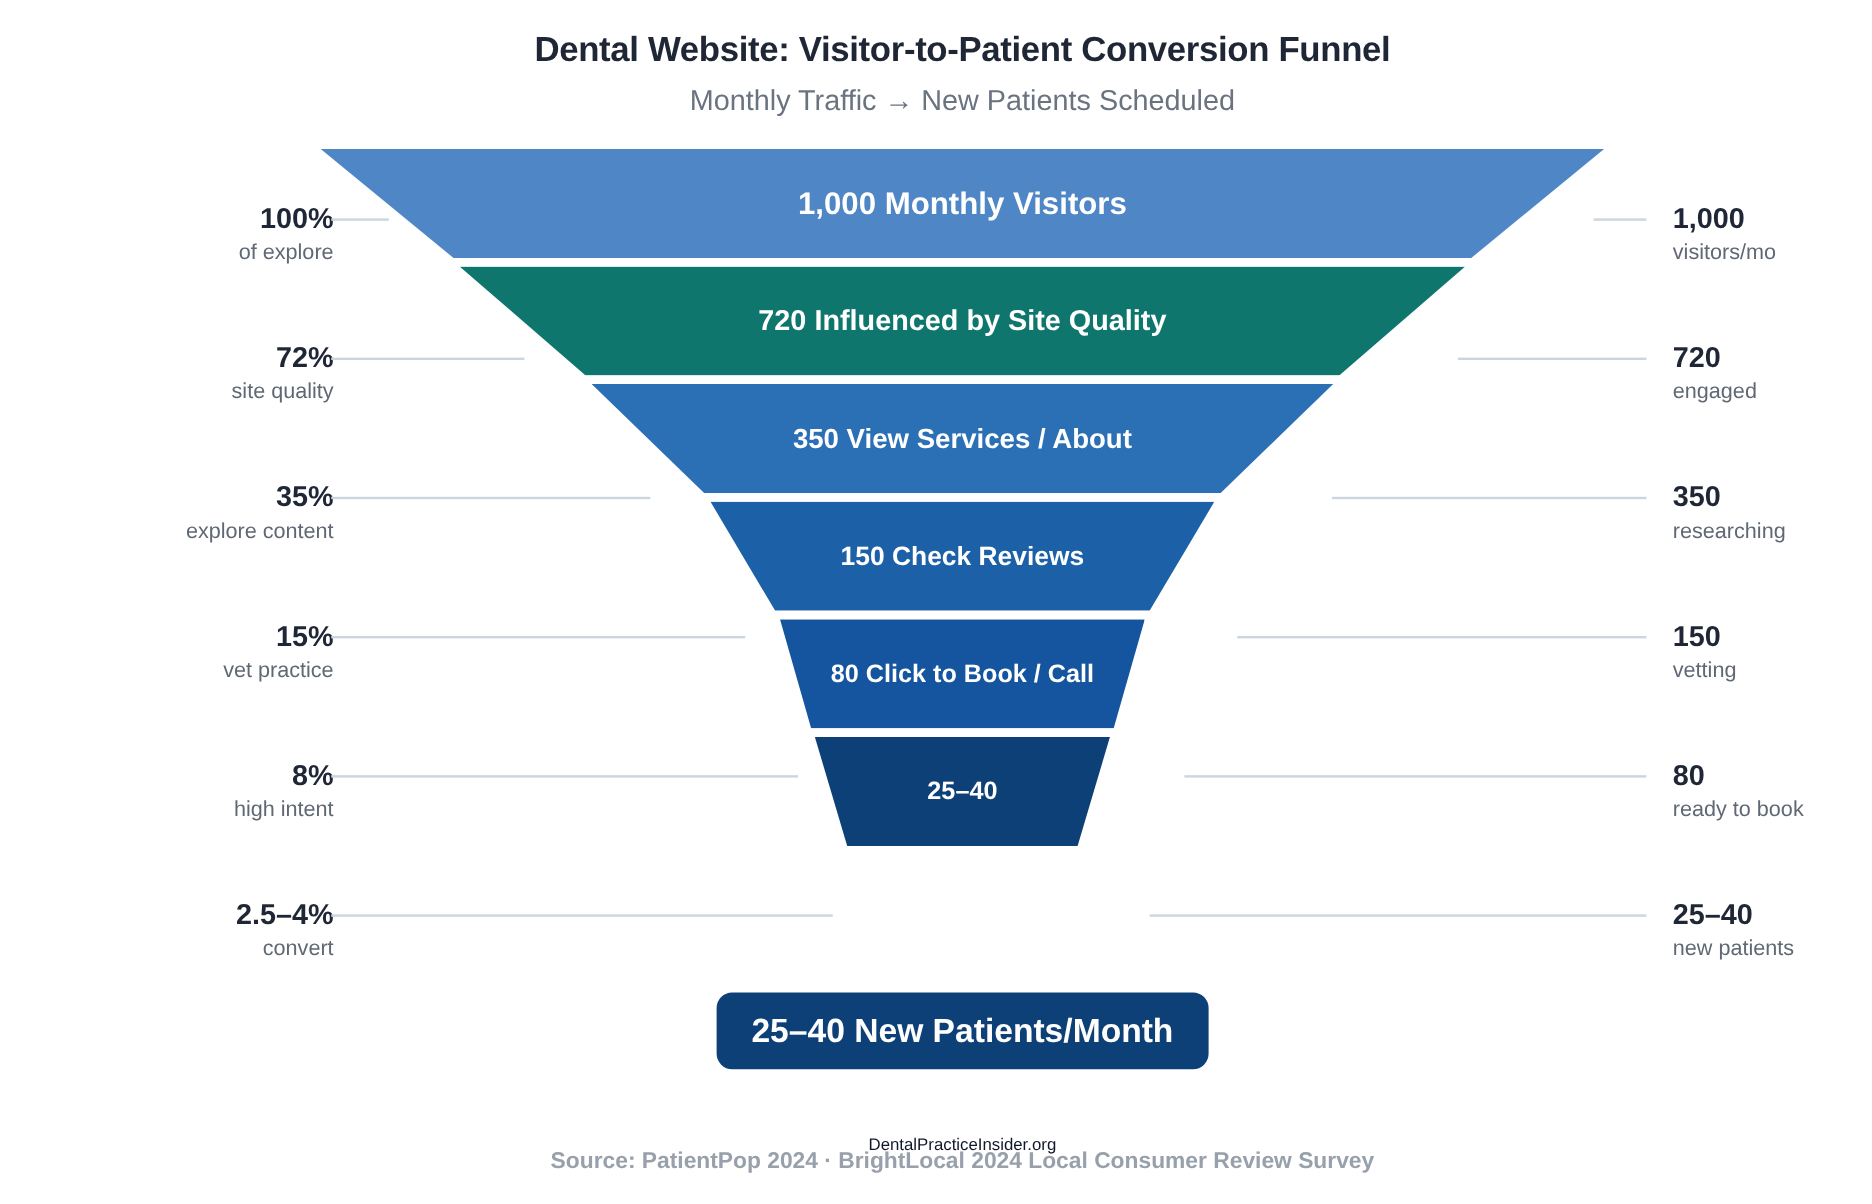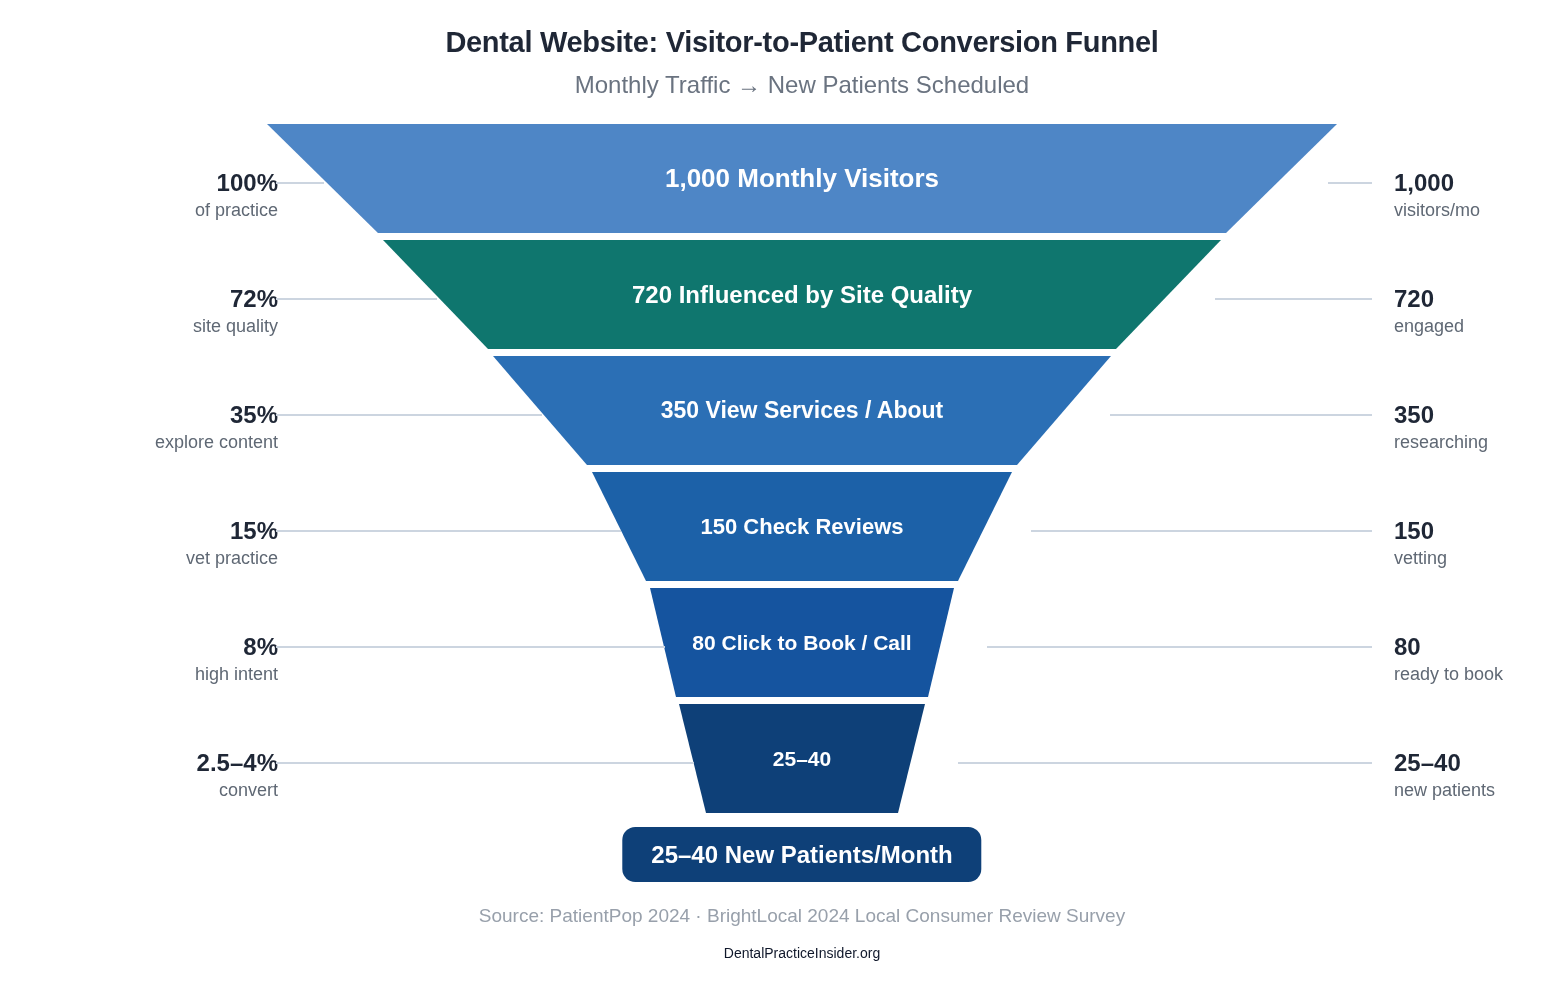"1,000 Monthly Visitors" .seg { height: 109px -> 91px }
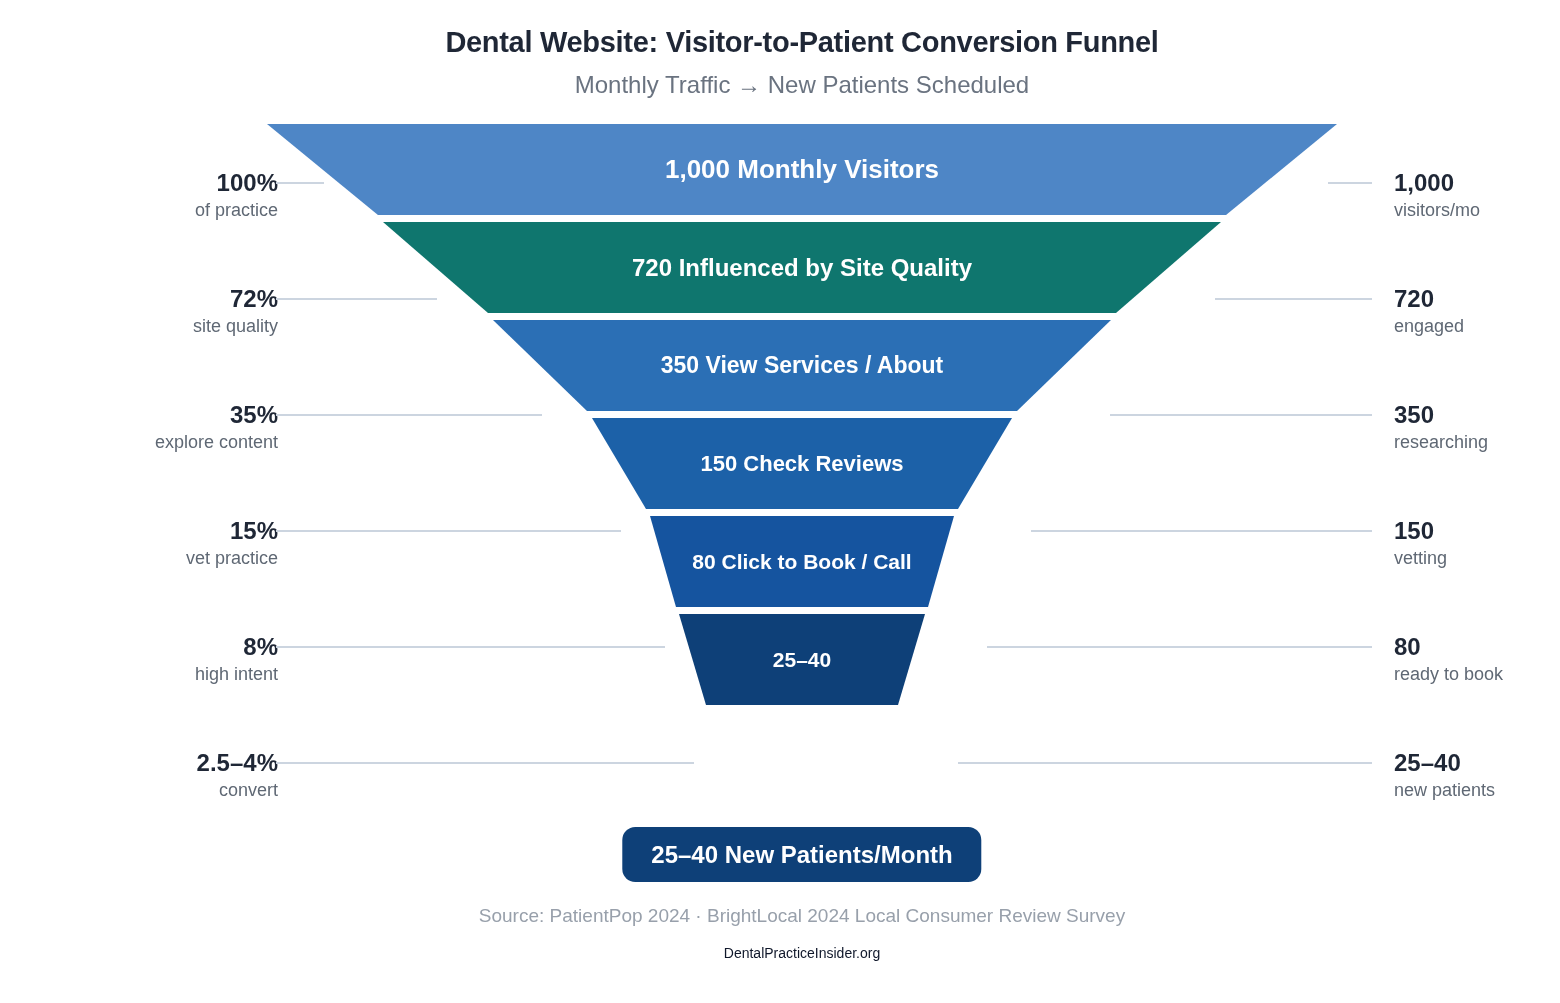"of practice" div.sub { text: practice -> explore }
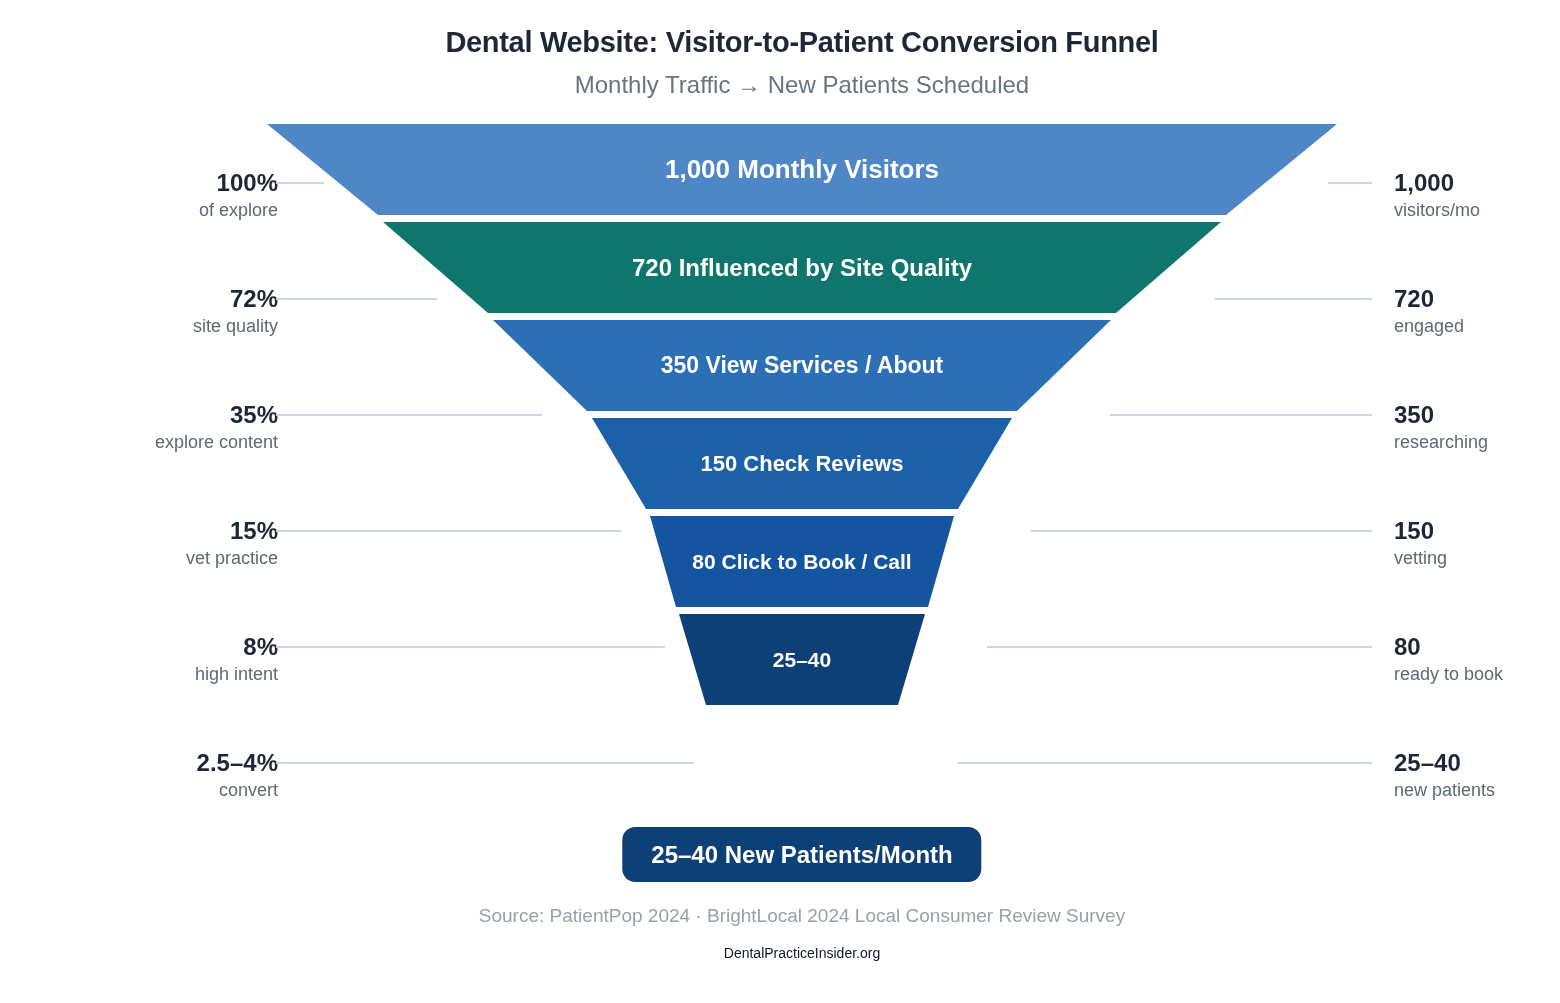"25–40 New Patients/Month" .pill { font-size: 24px -> 28px; height: 55px -> 38px; padding: 0 29px -> 13px 29px }
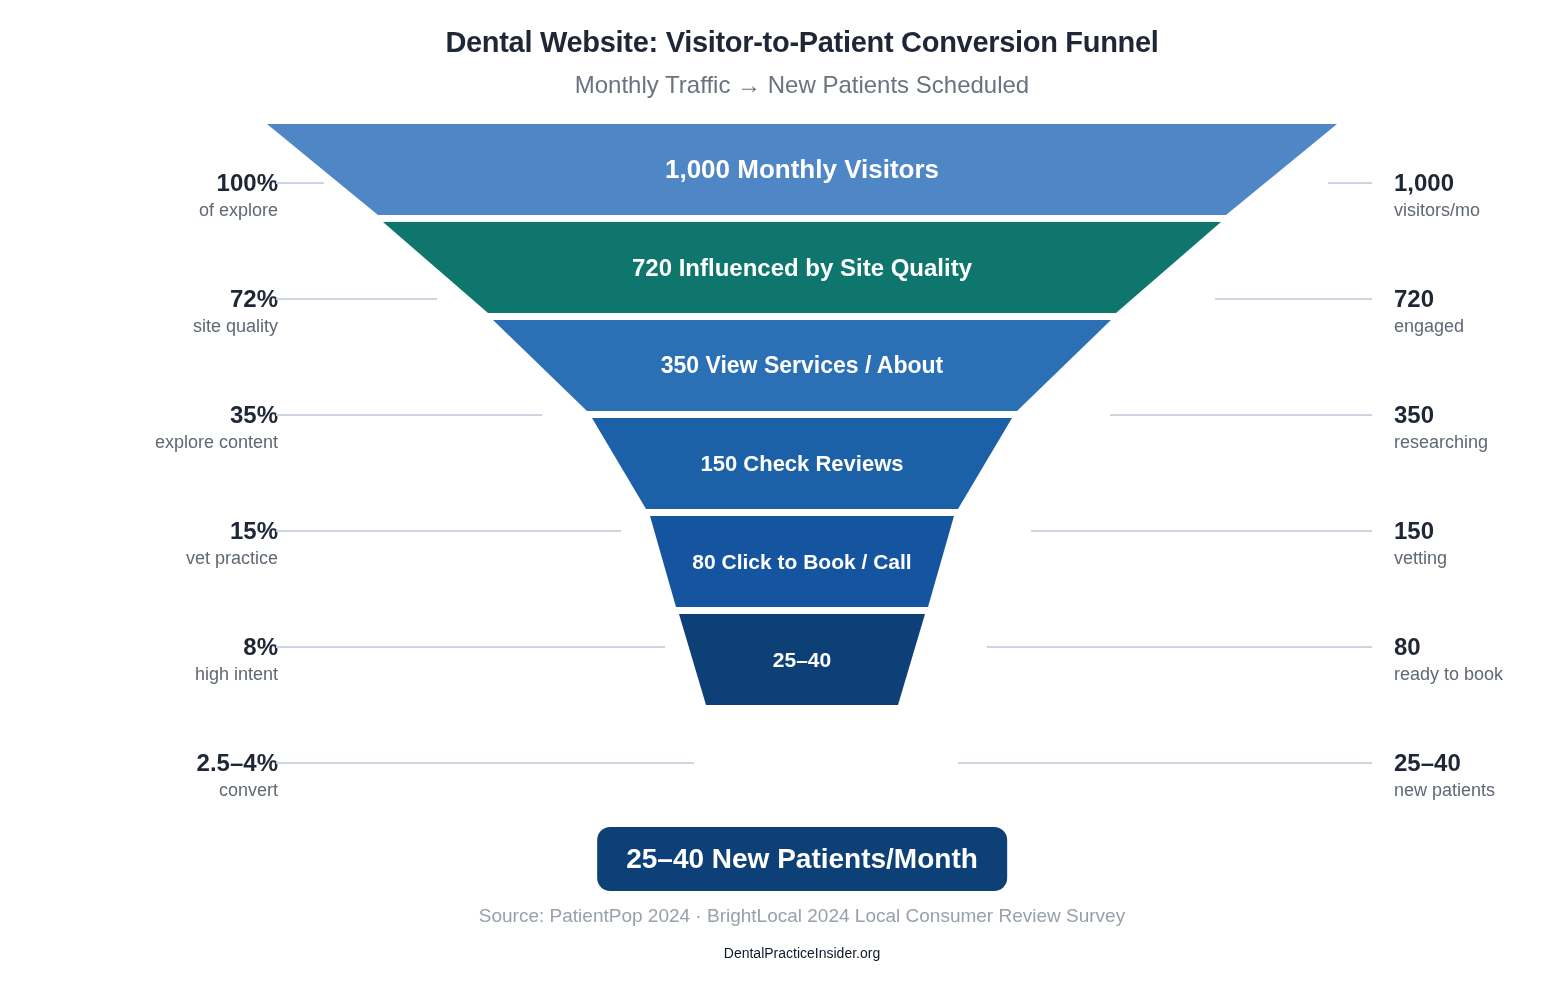"Source: PatientPop 2024 · BrightLocal" .source { font-weight: none -> bold; top: 905px -> 957px }
